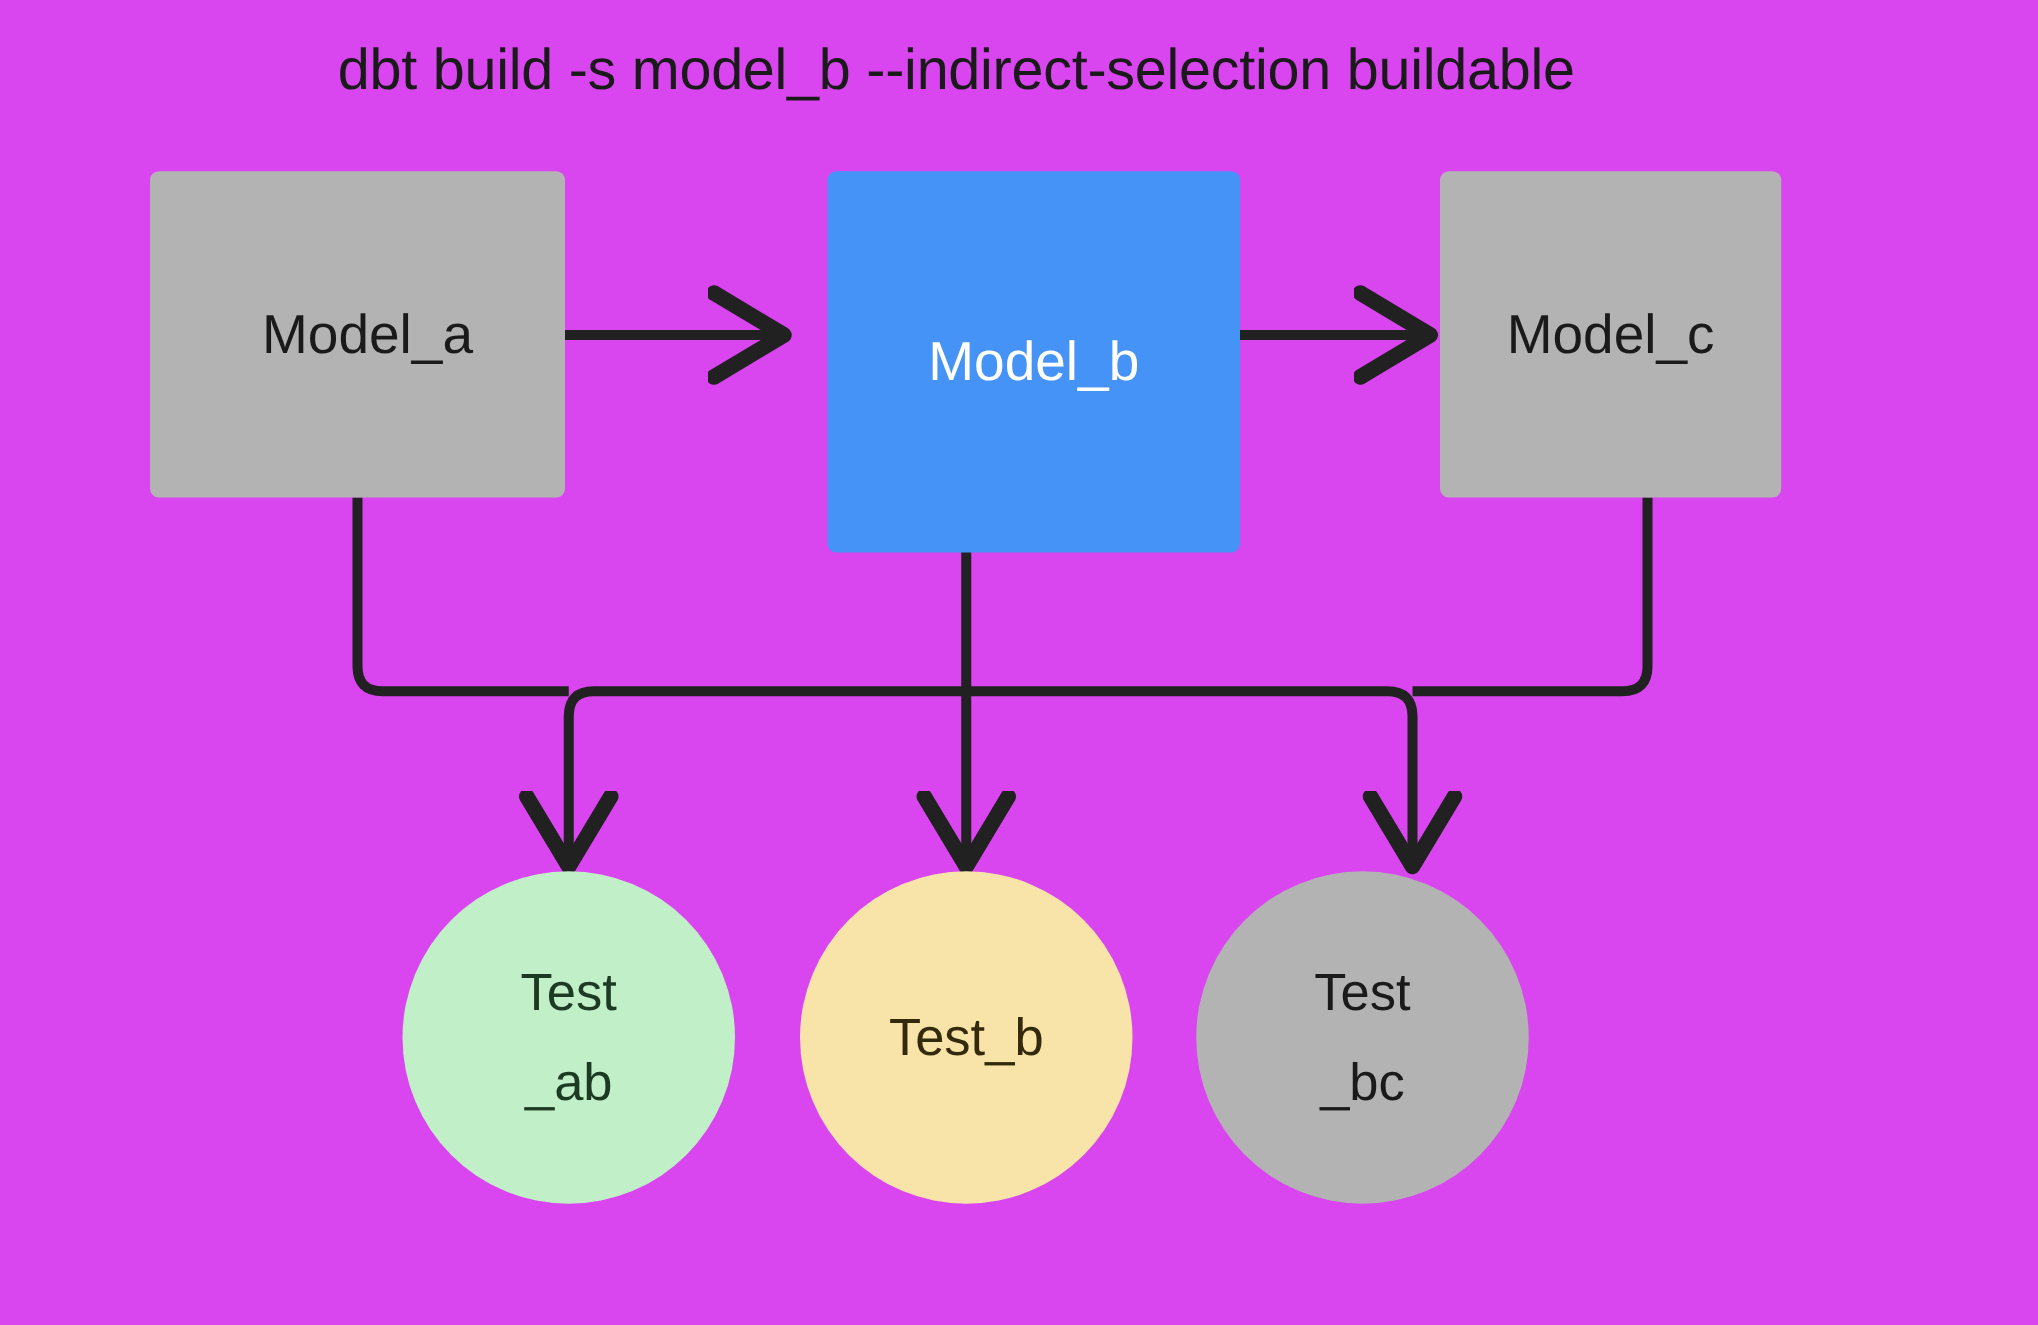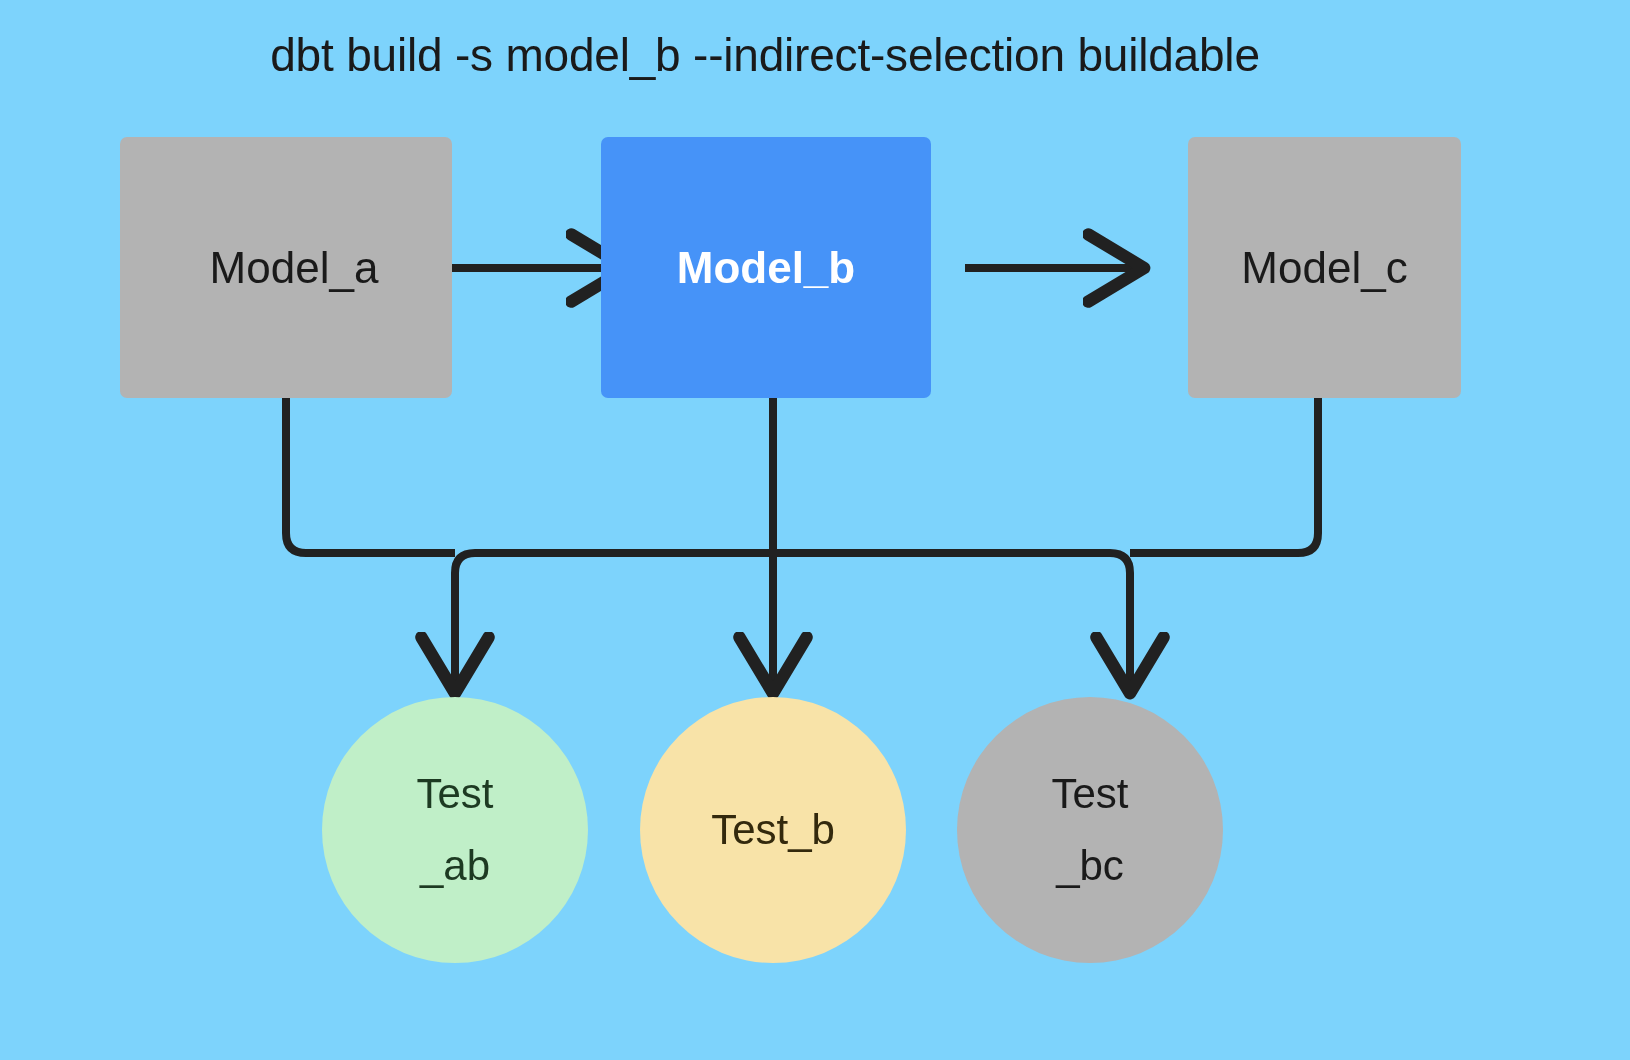"dbt build -s model_b" #canvas { background: #7dd3fc -> #d946ef }
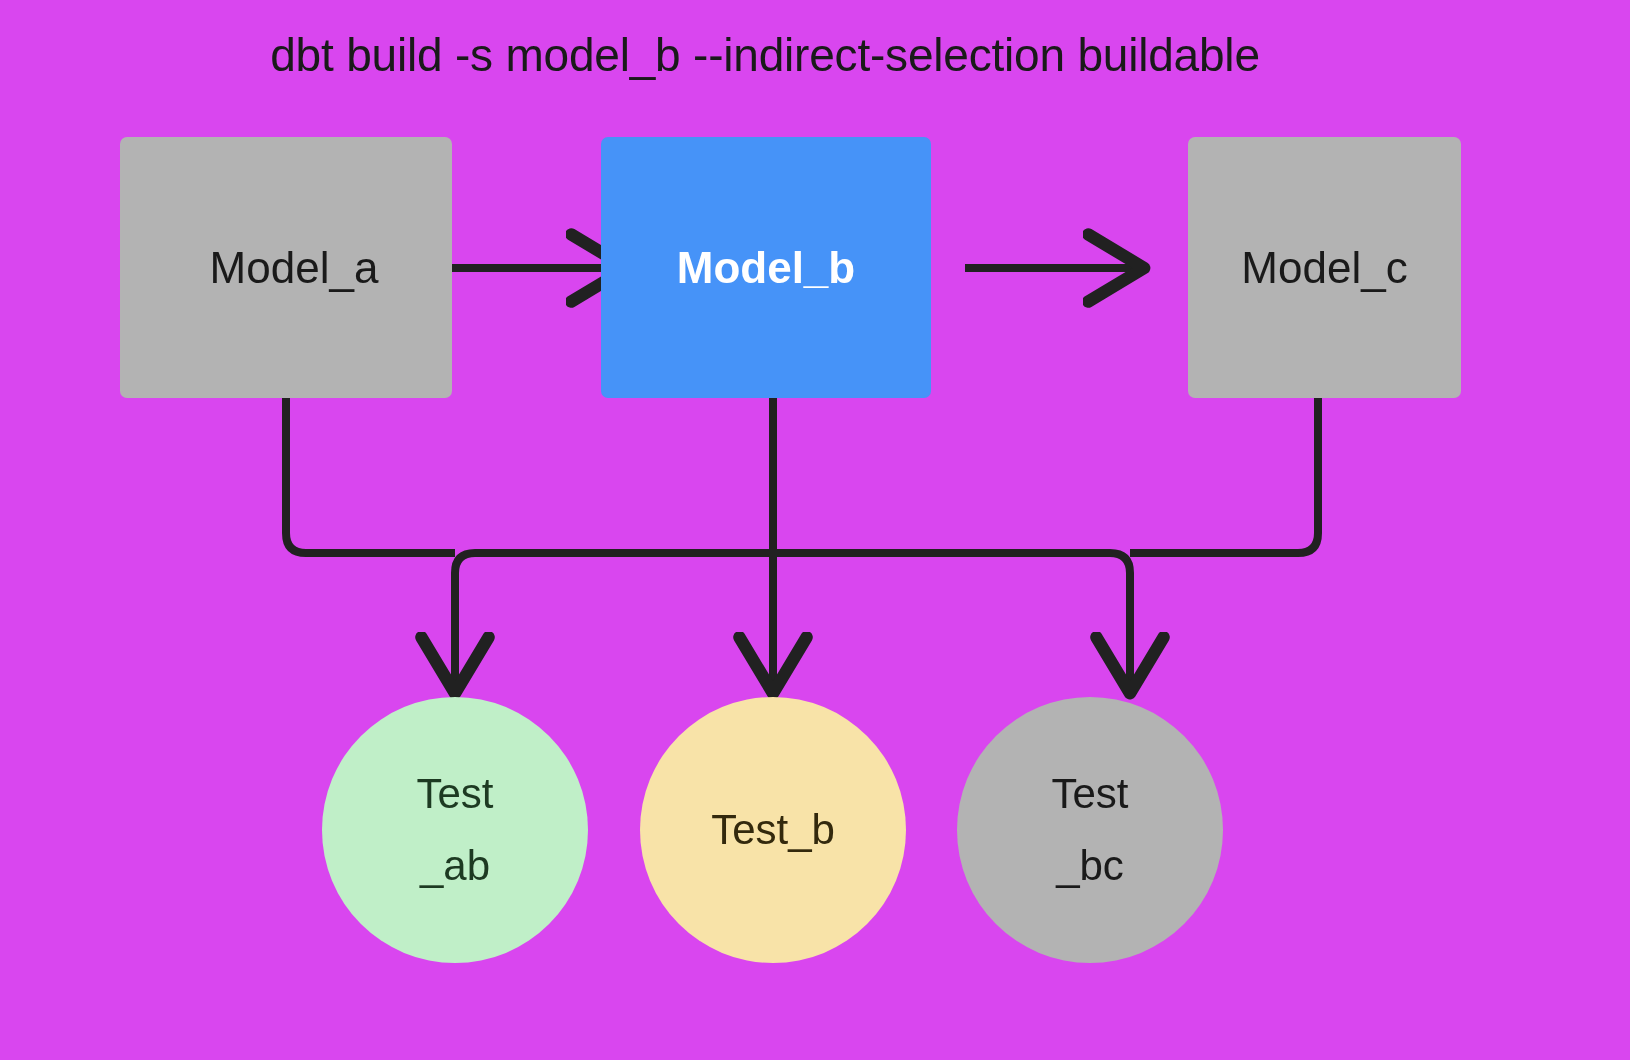"Model_b" div.model-box { font-weight: bold -> none; height: 261px -> 305px; left: 601px -> 662px }
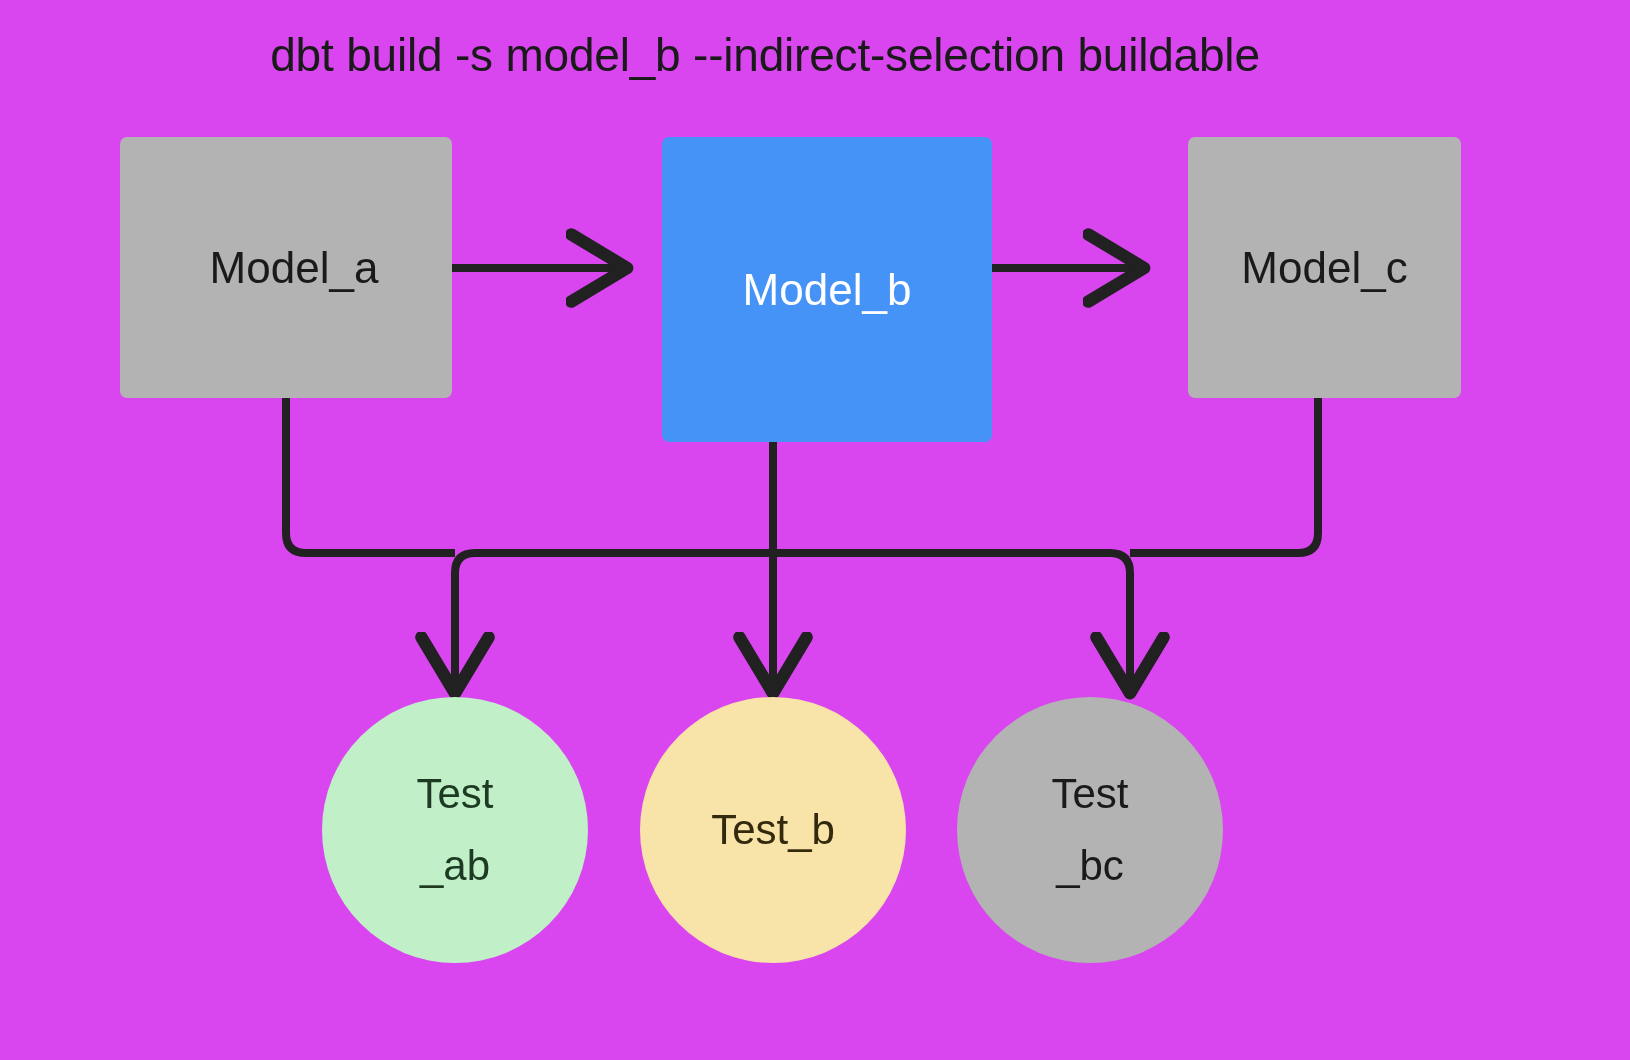"Model_c" div.model-box { left: 1188px -> 1152px }
